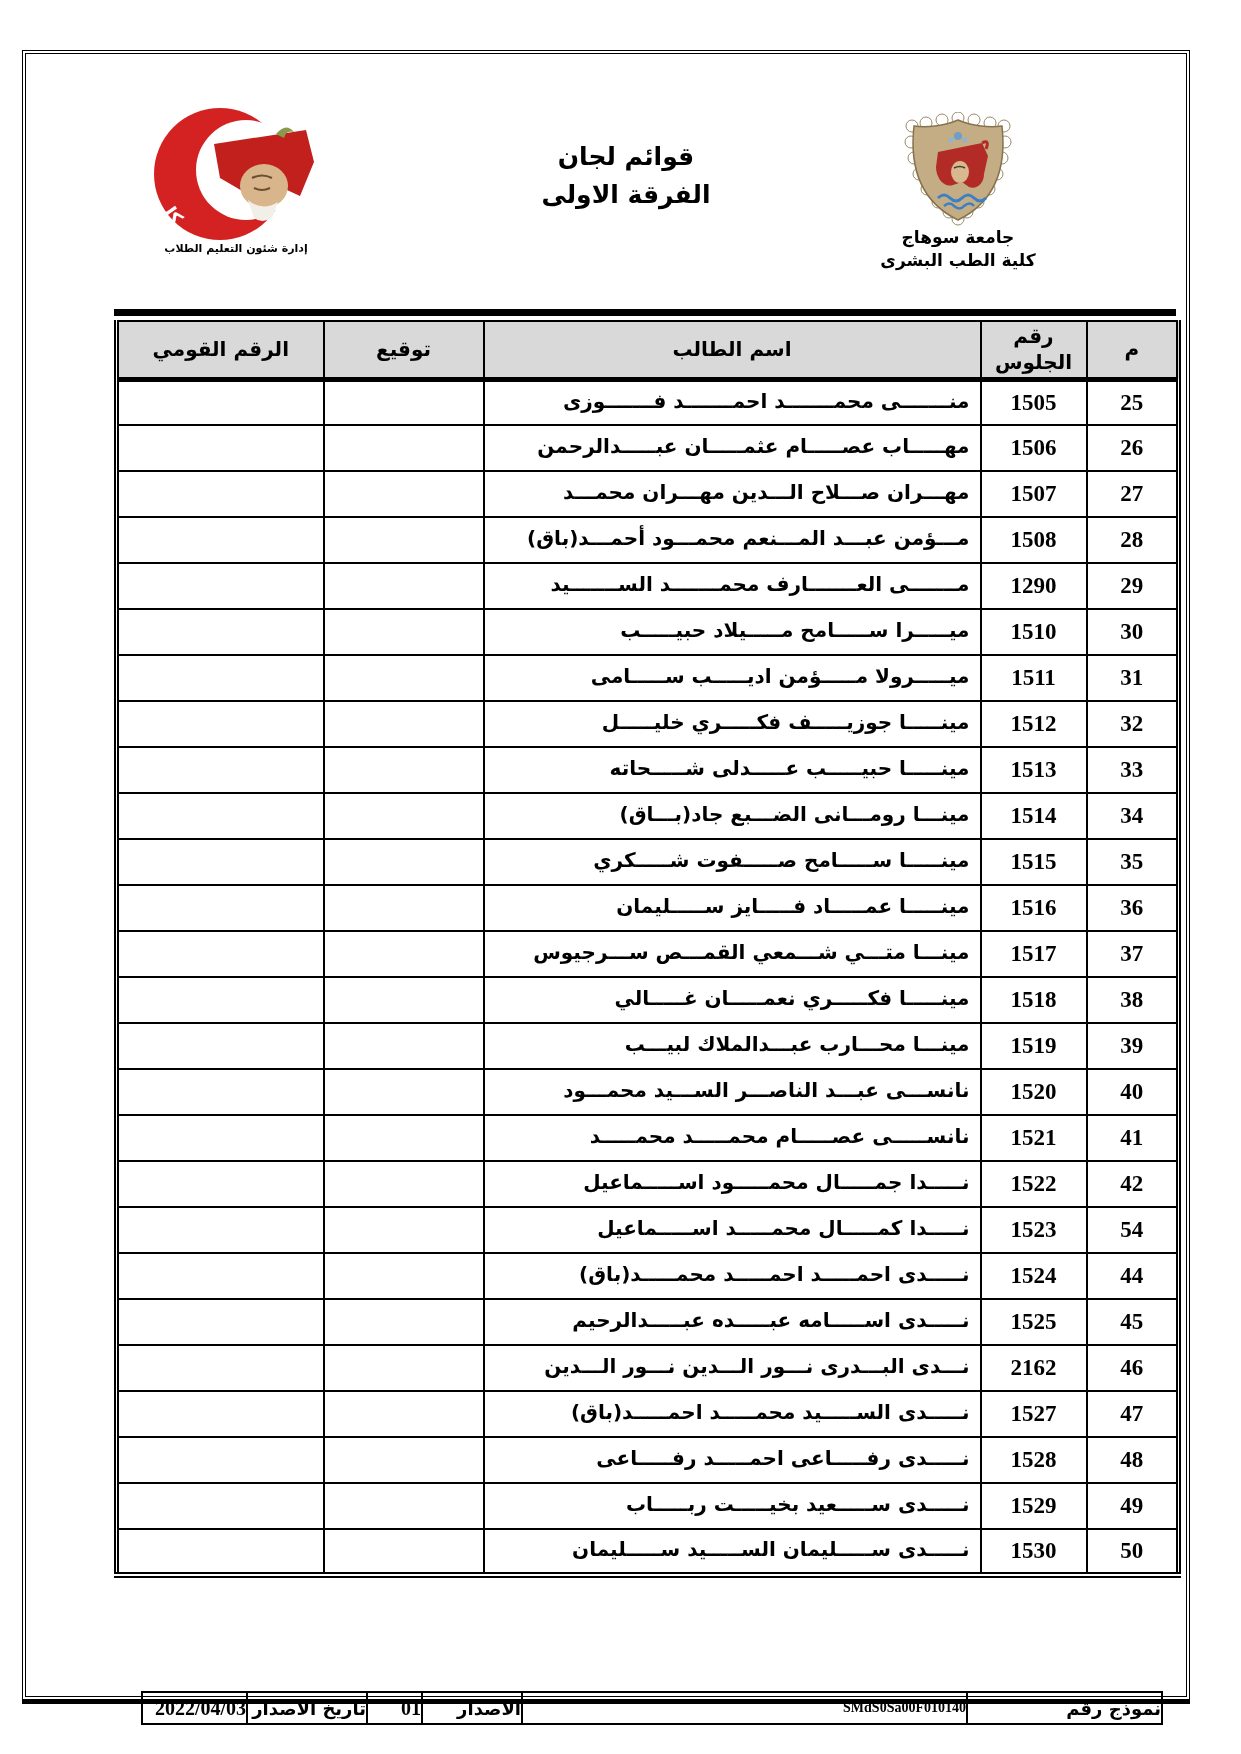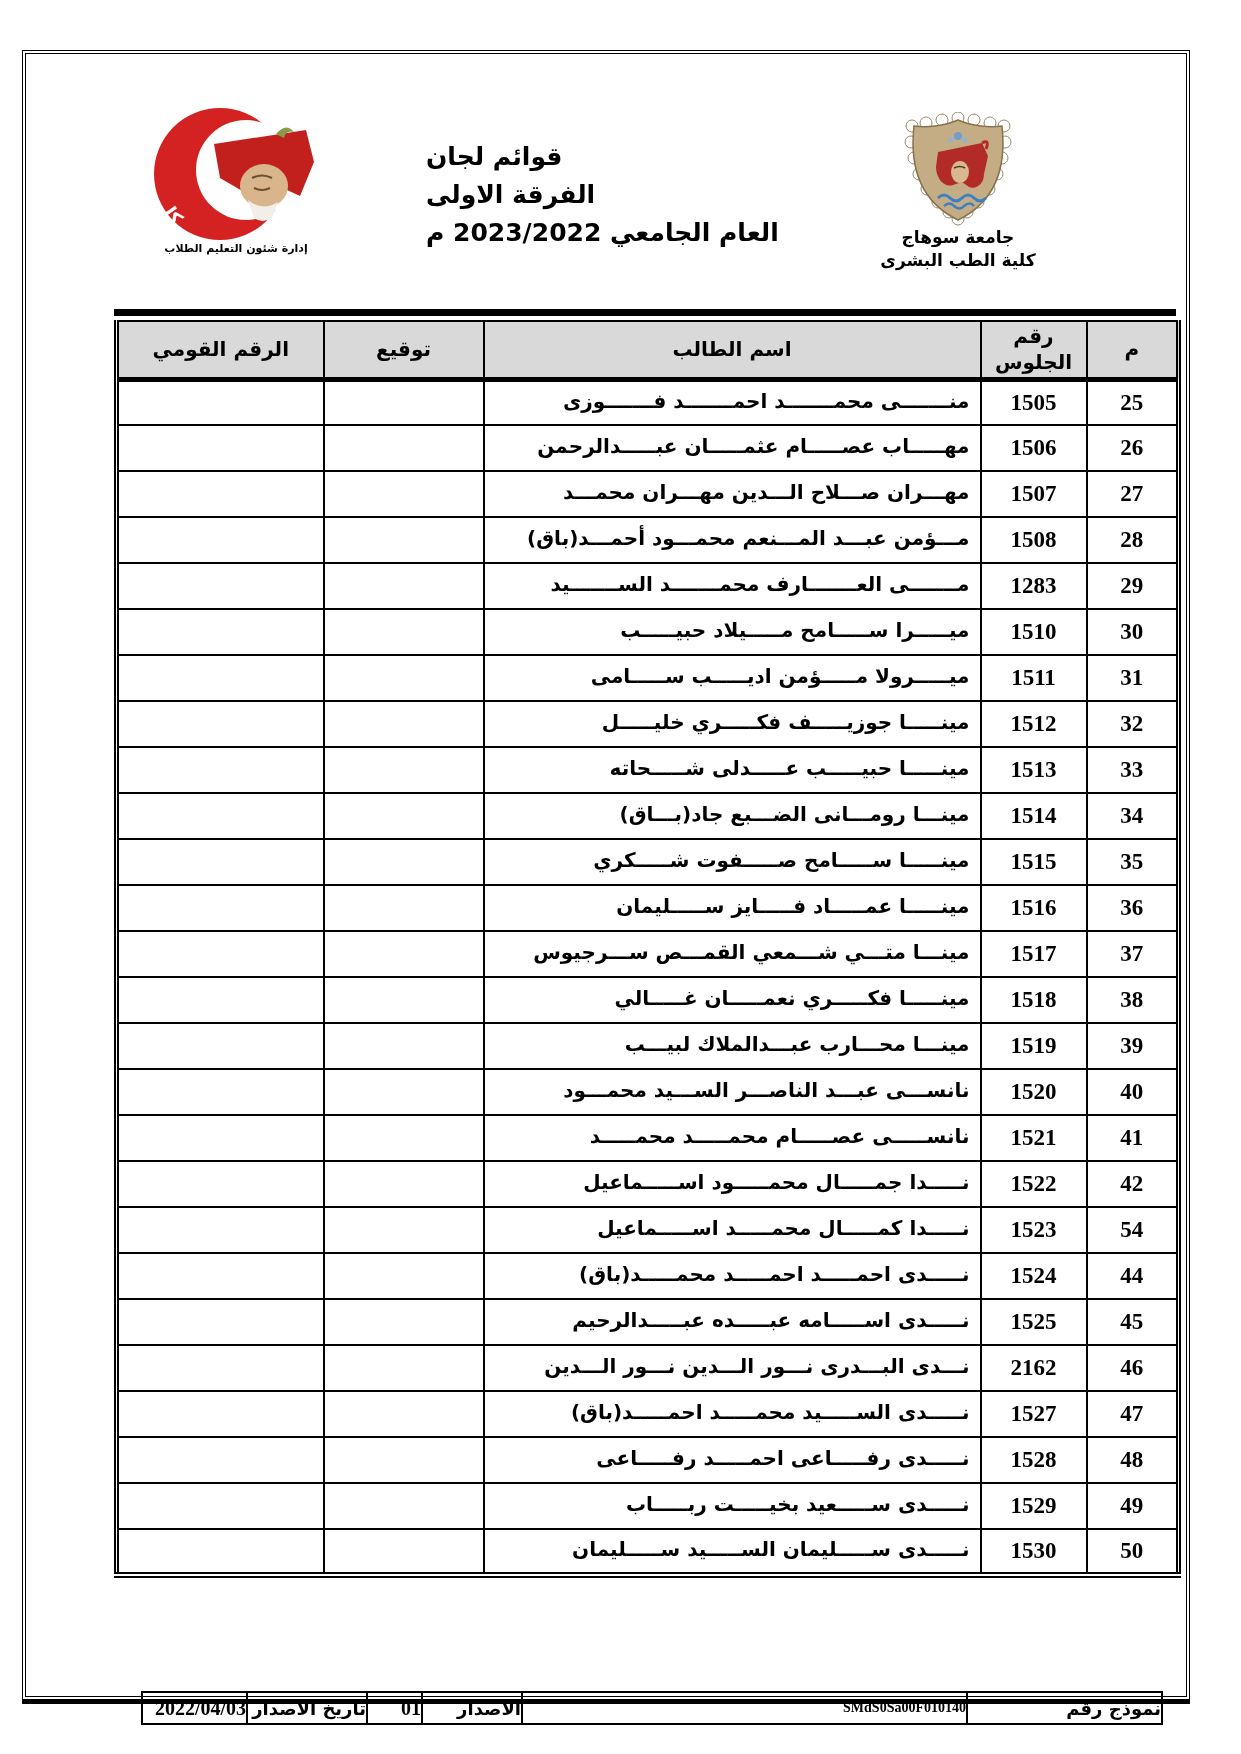"قوائم لجان" .hdr-center { text-align: left -> center }
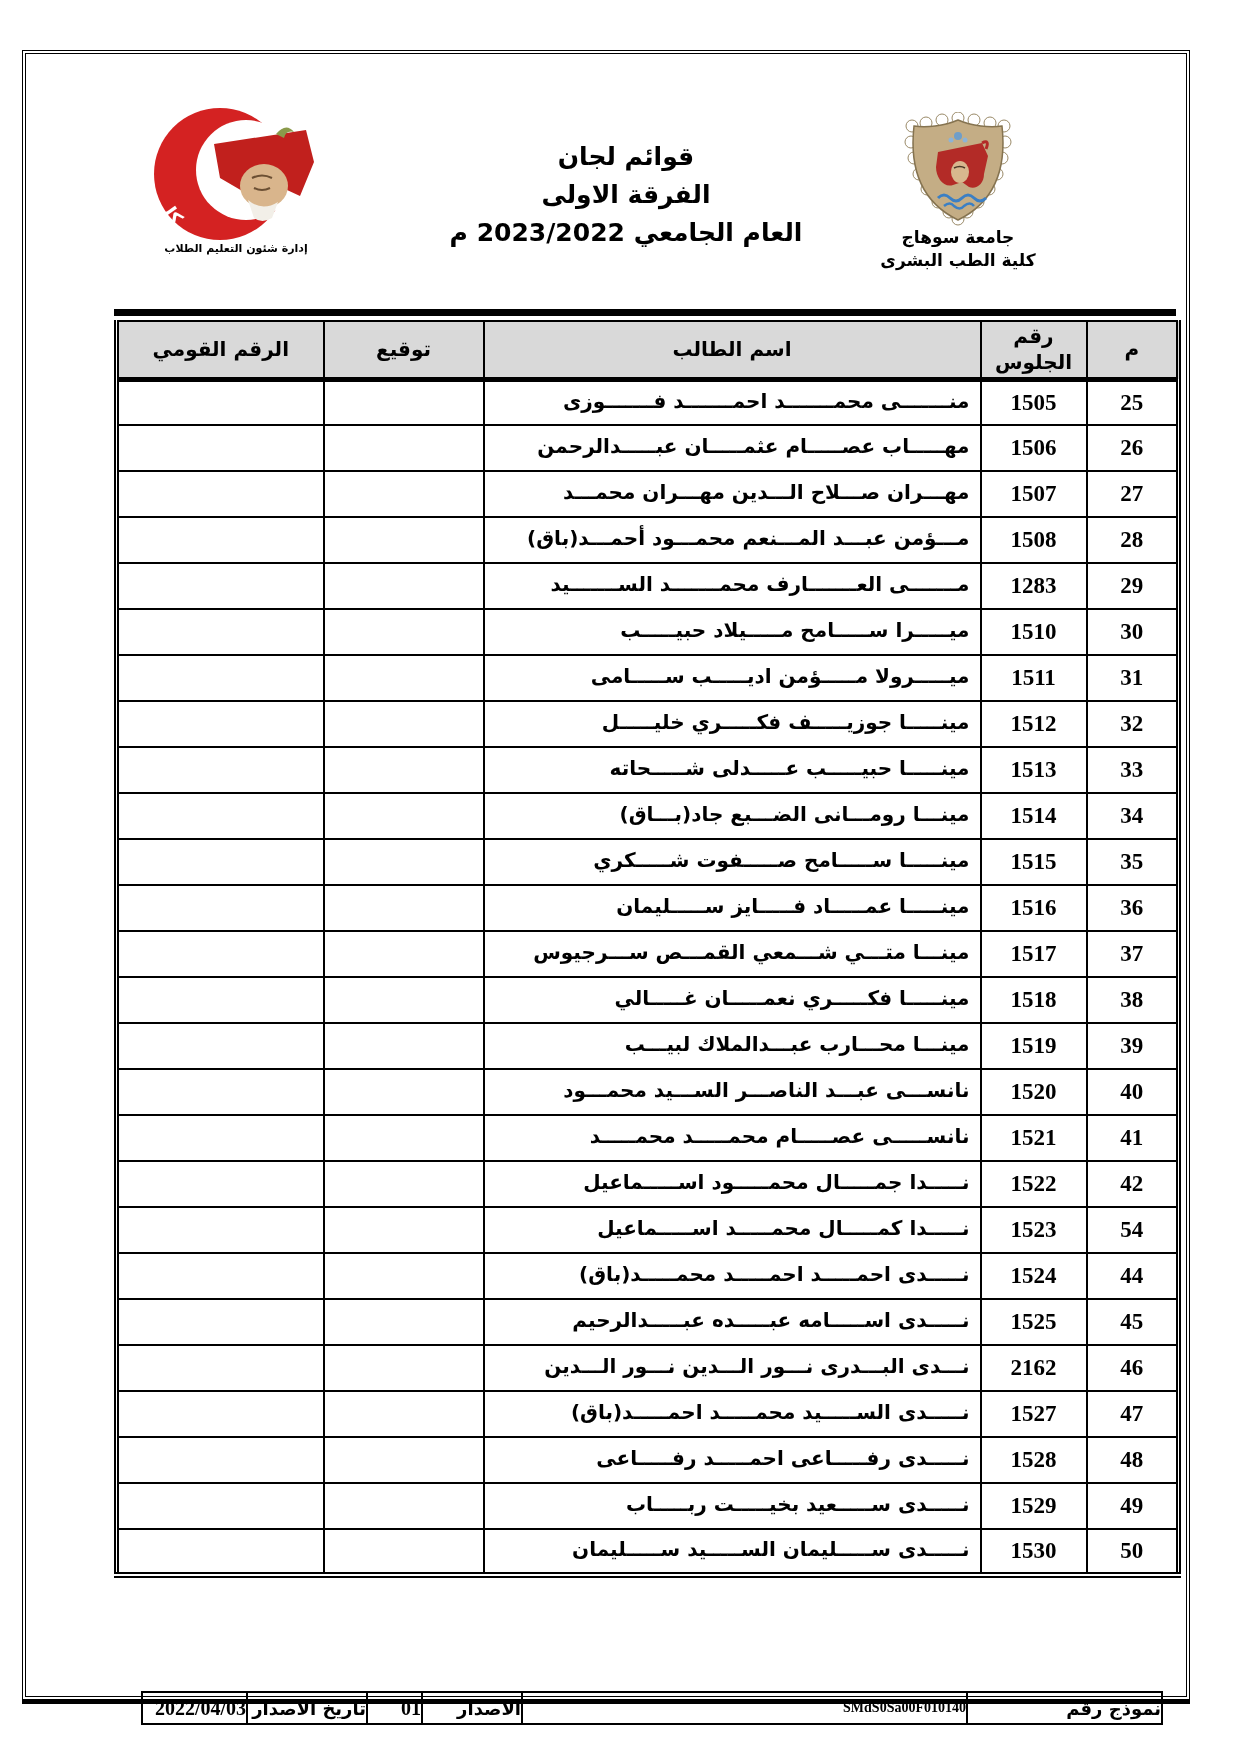"العام الجامعي 2023/2022 م" div { html: <div>العام الجامعي 2023/2022 م</div> -> none }
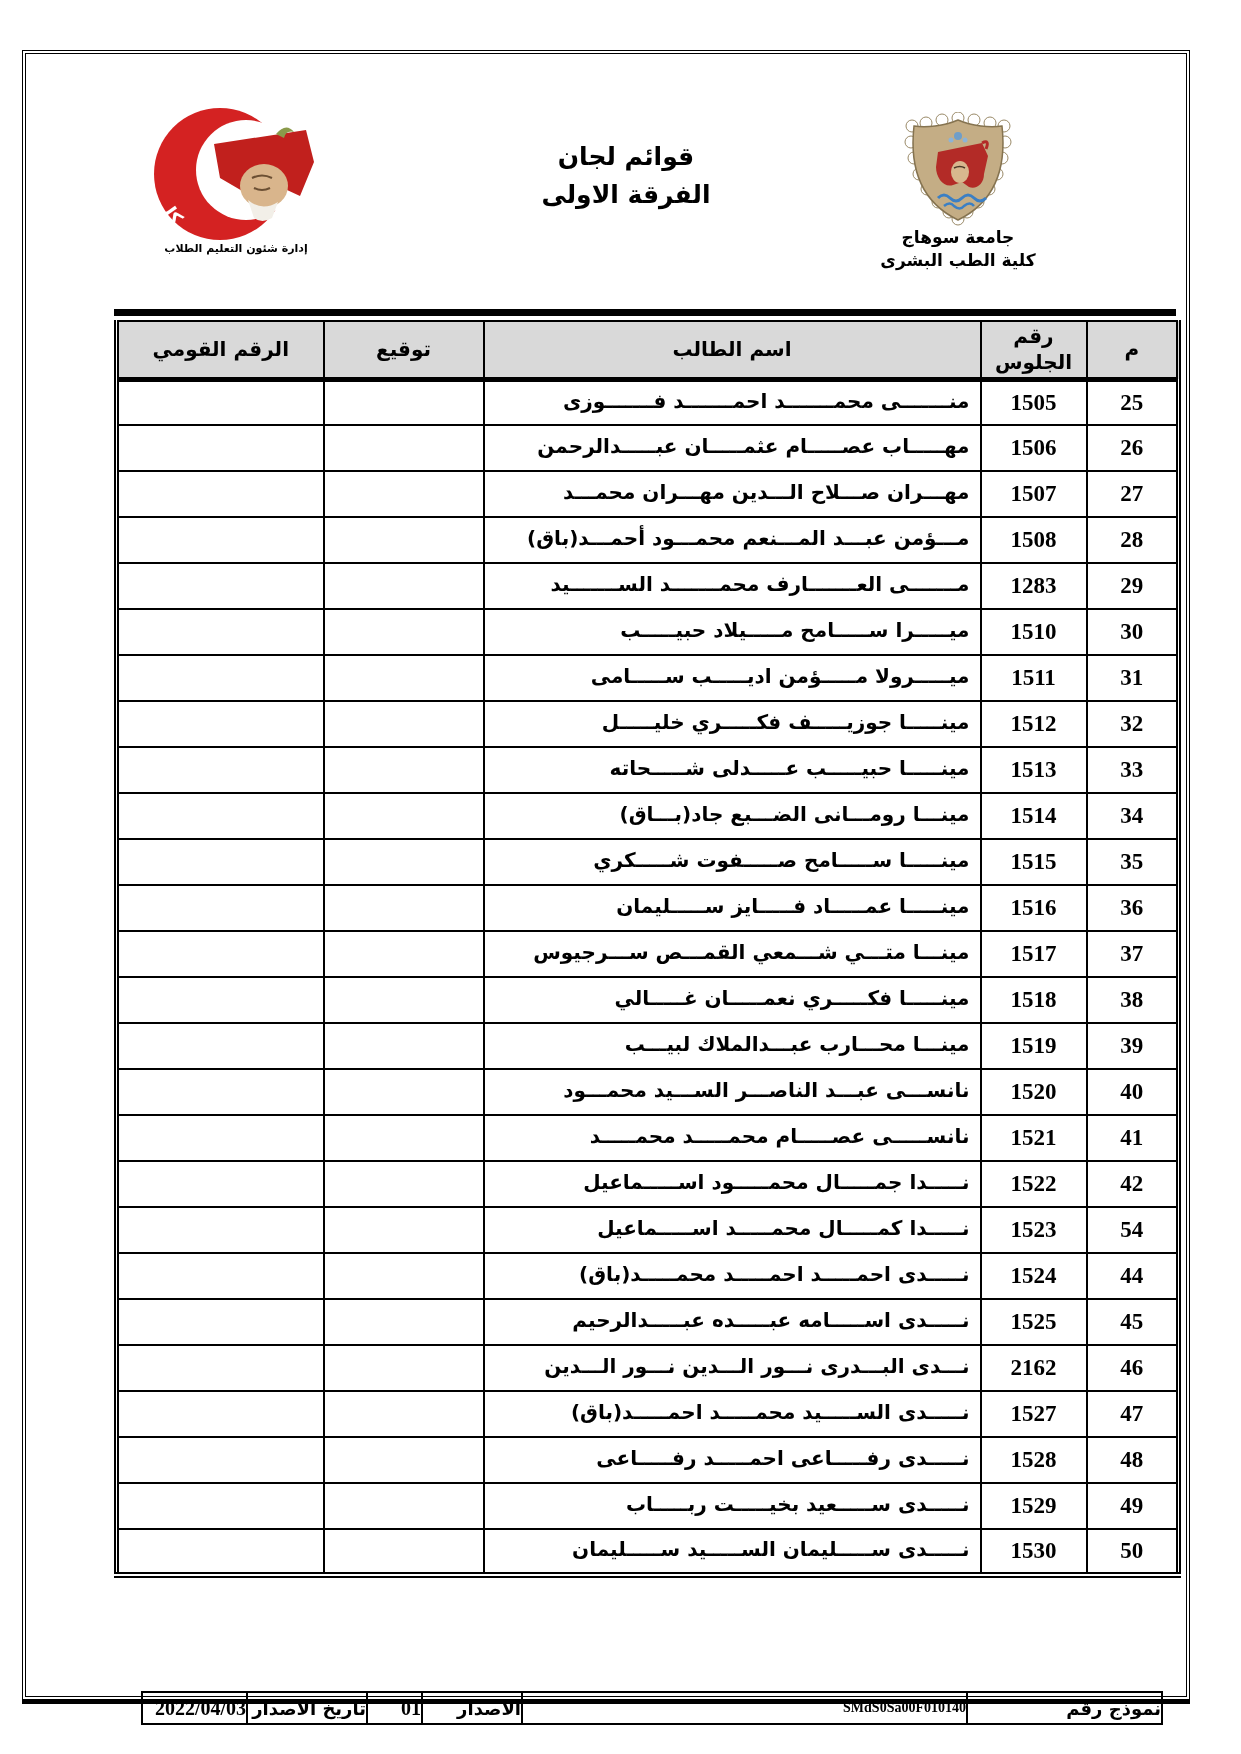"1283" td.num { text: 1283 -> 1290 }
